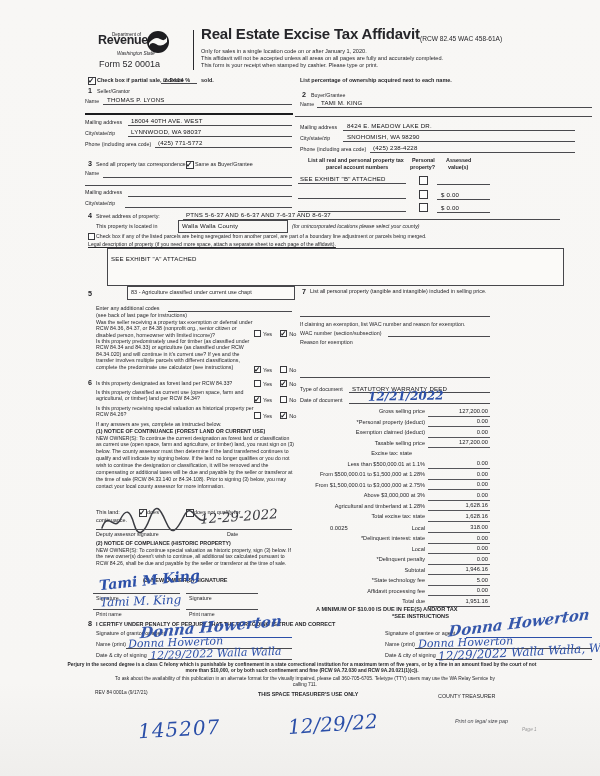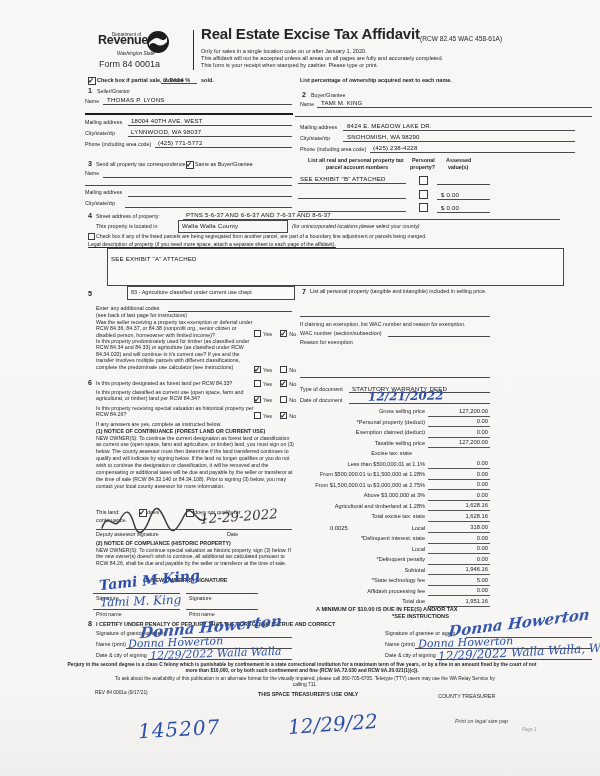"Form 84 0001a" div.t { text: 84 -> 52 }
